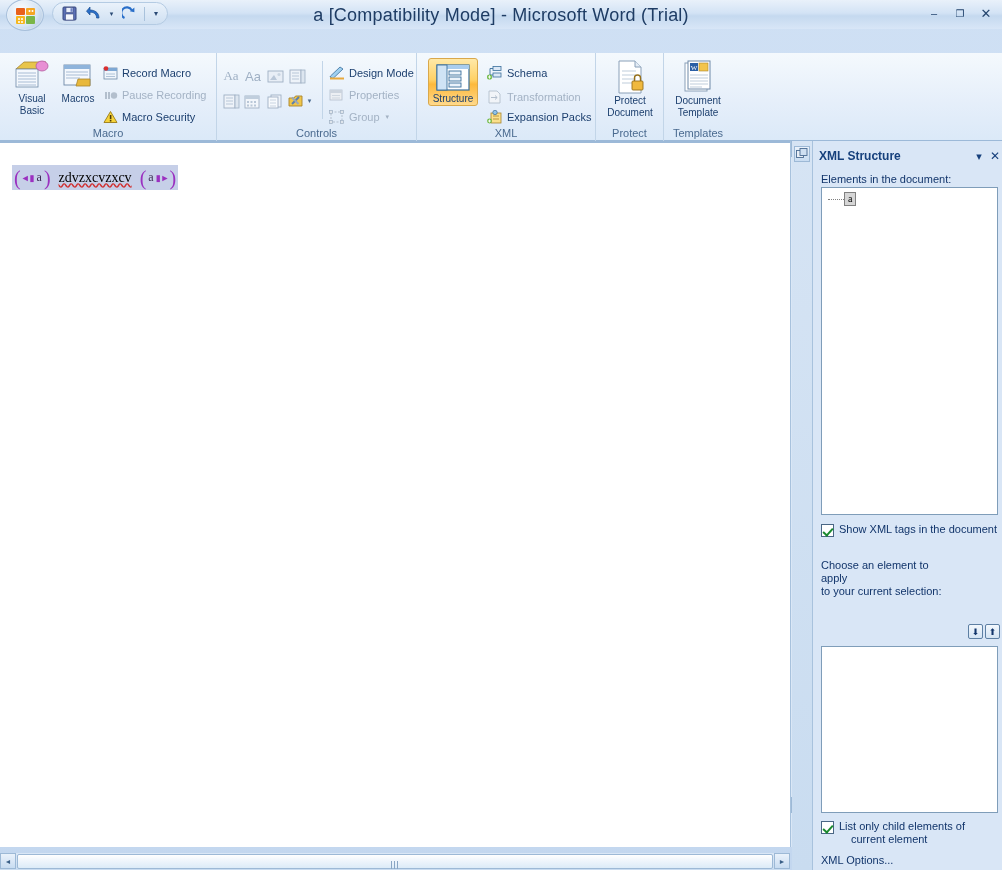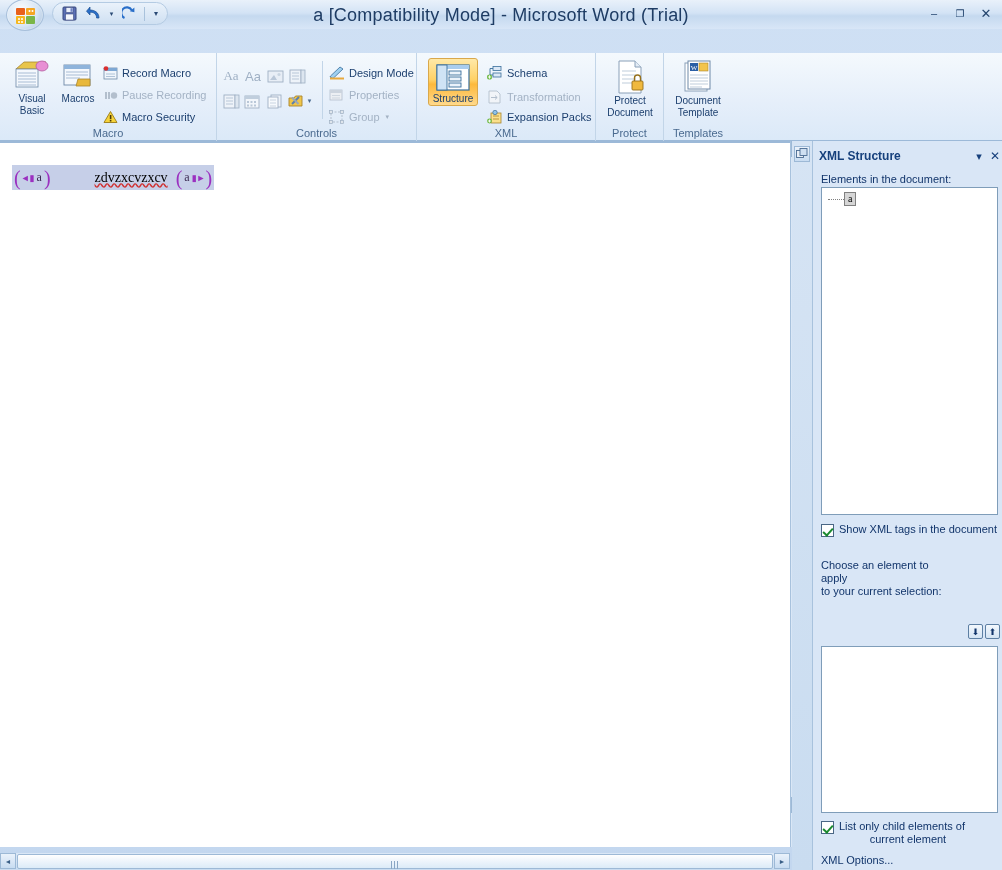"zdvzxcvzxcv" .xtext { margin-left: 36px -> none }
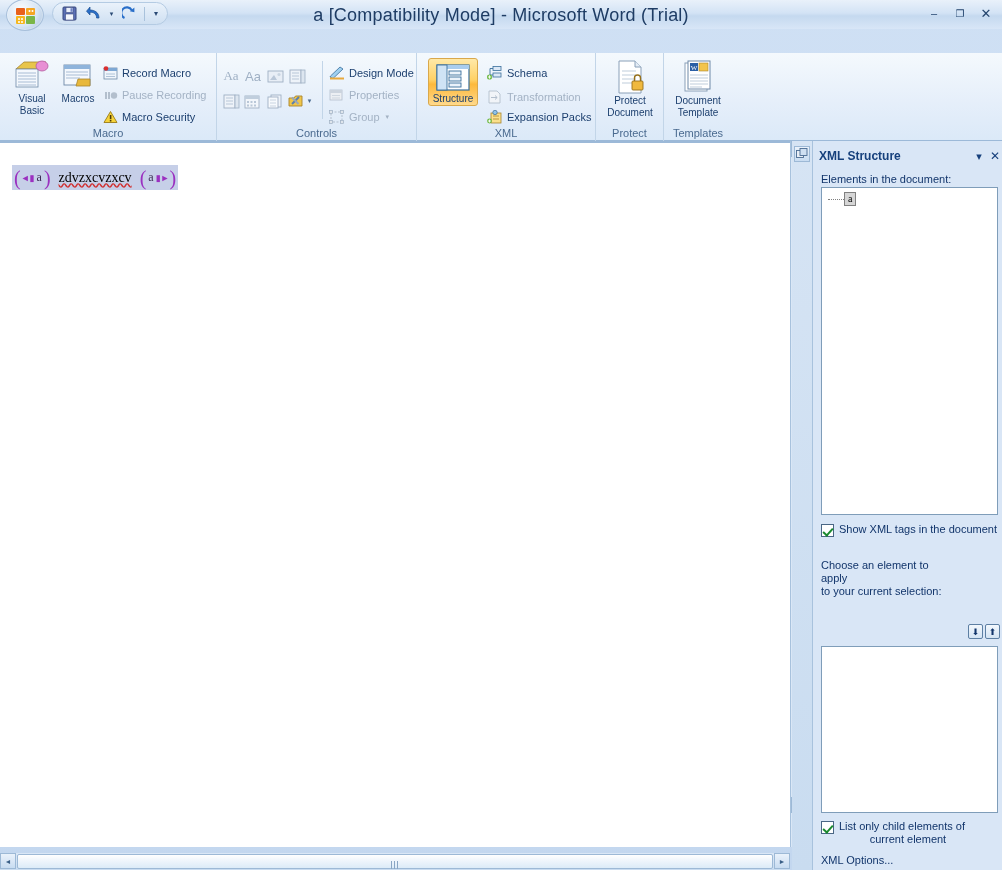"Show XML tags in the" .cb-label { text-align: center -> none }
